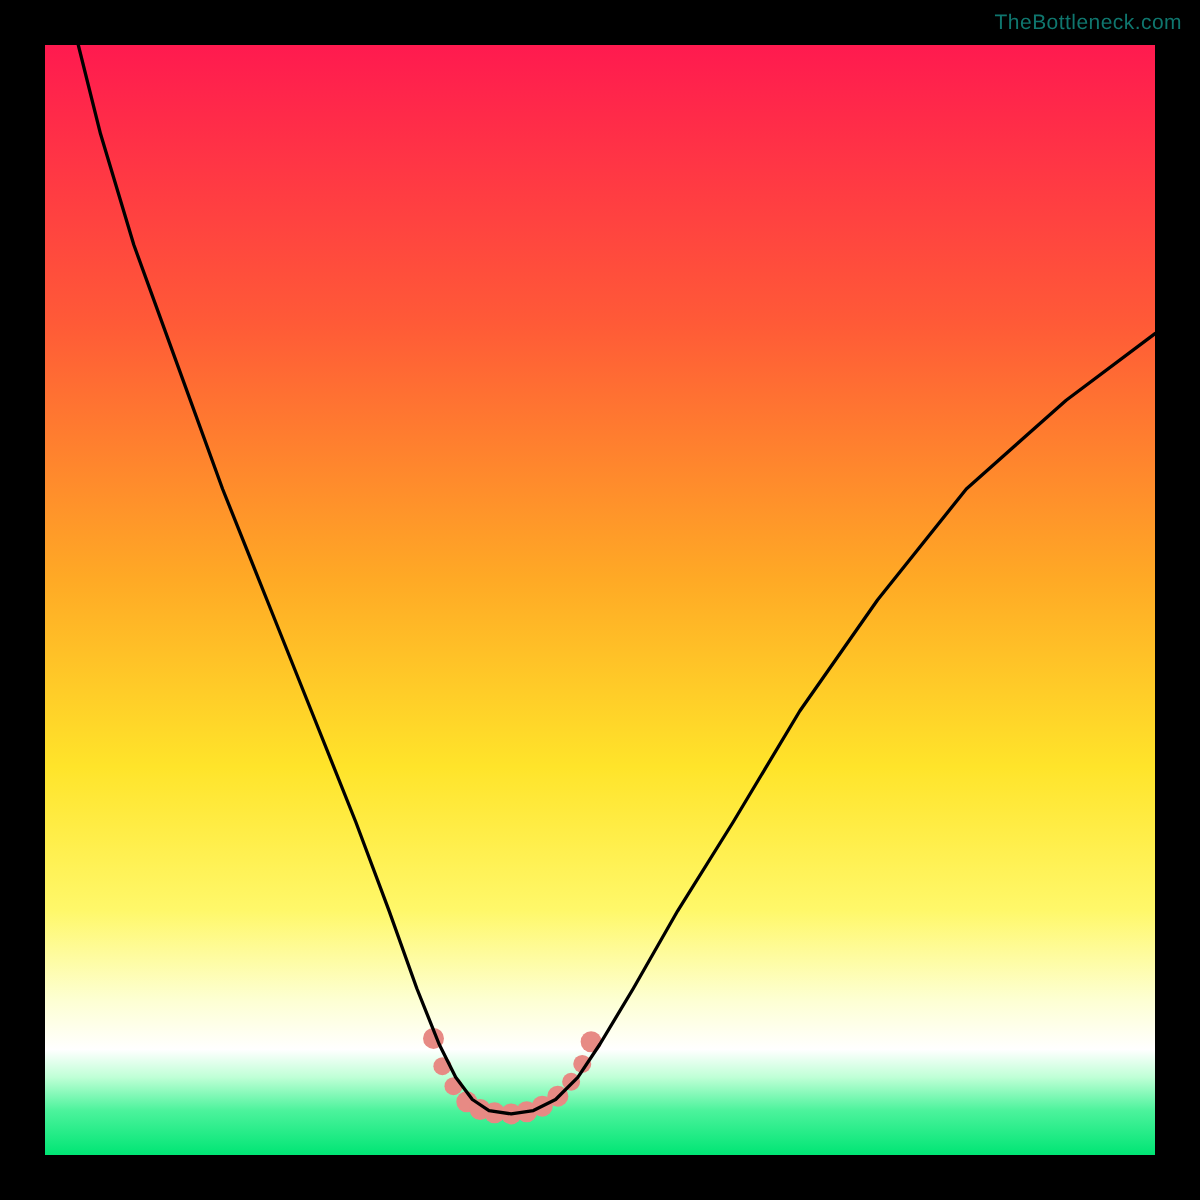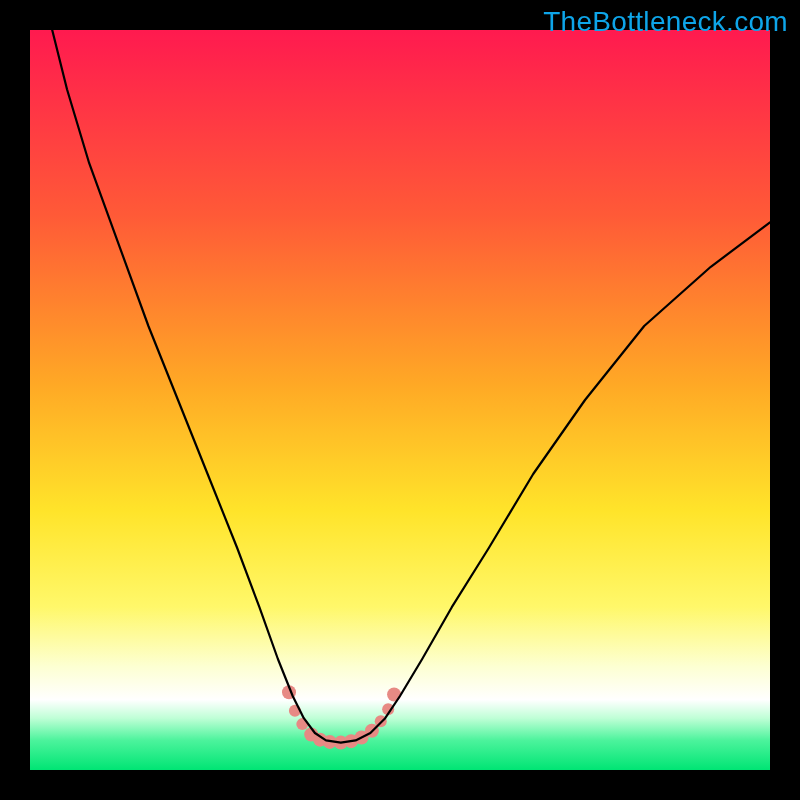"TheBottleneck.com" .watermark { color: #0ea5e9 -> #0f766e; font-size: 28px -> 14px }
